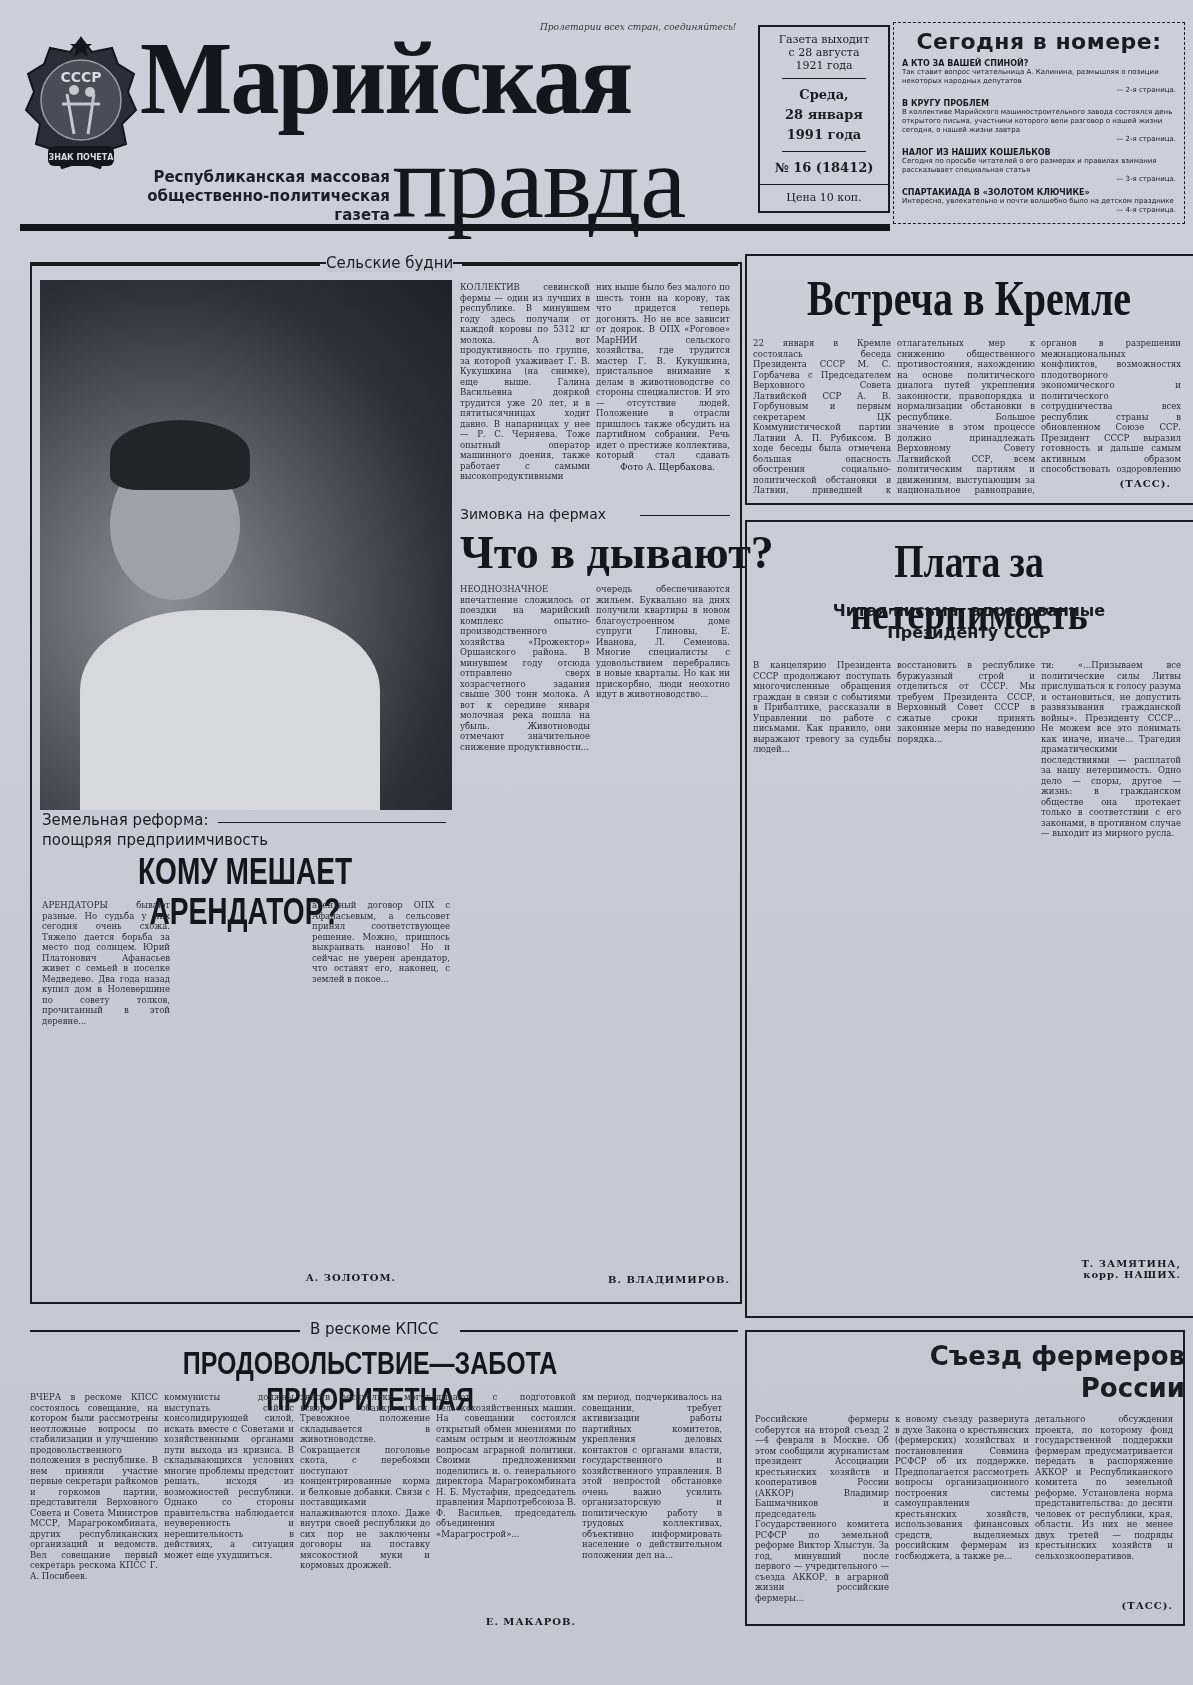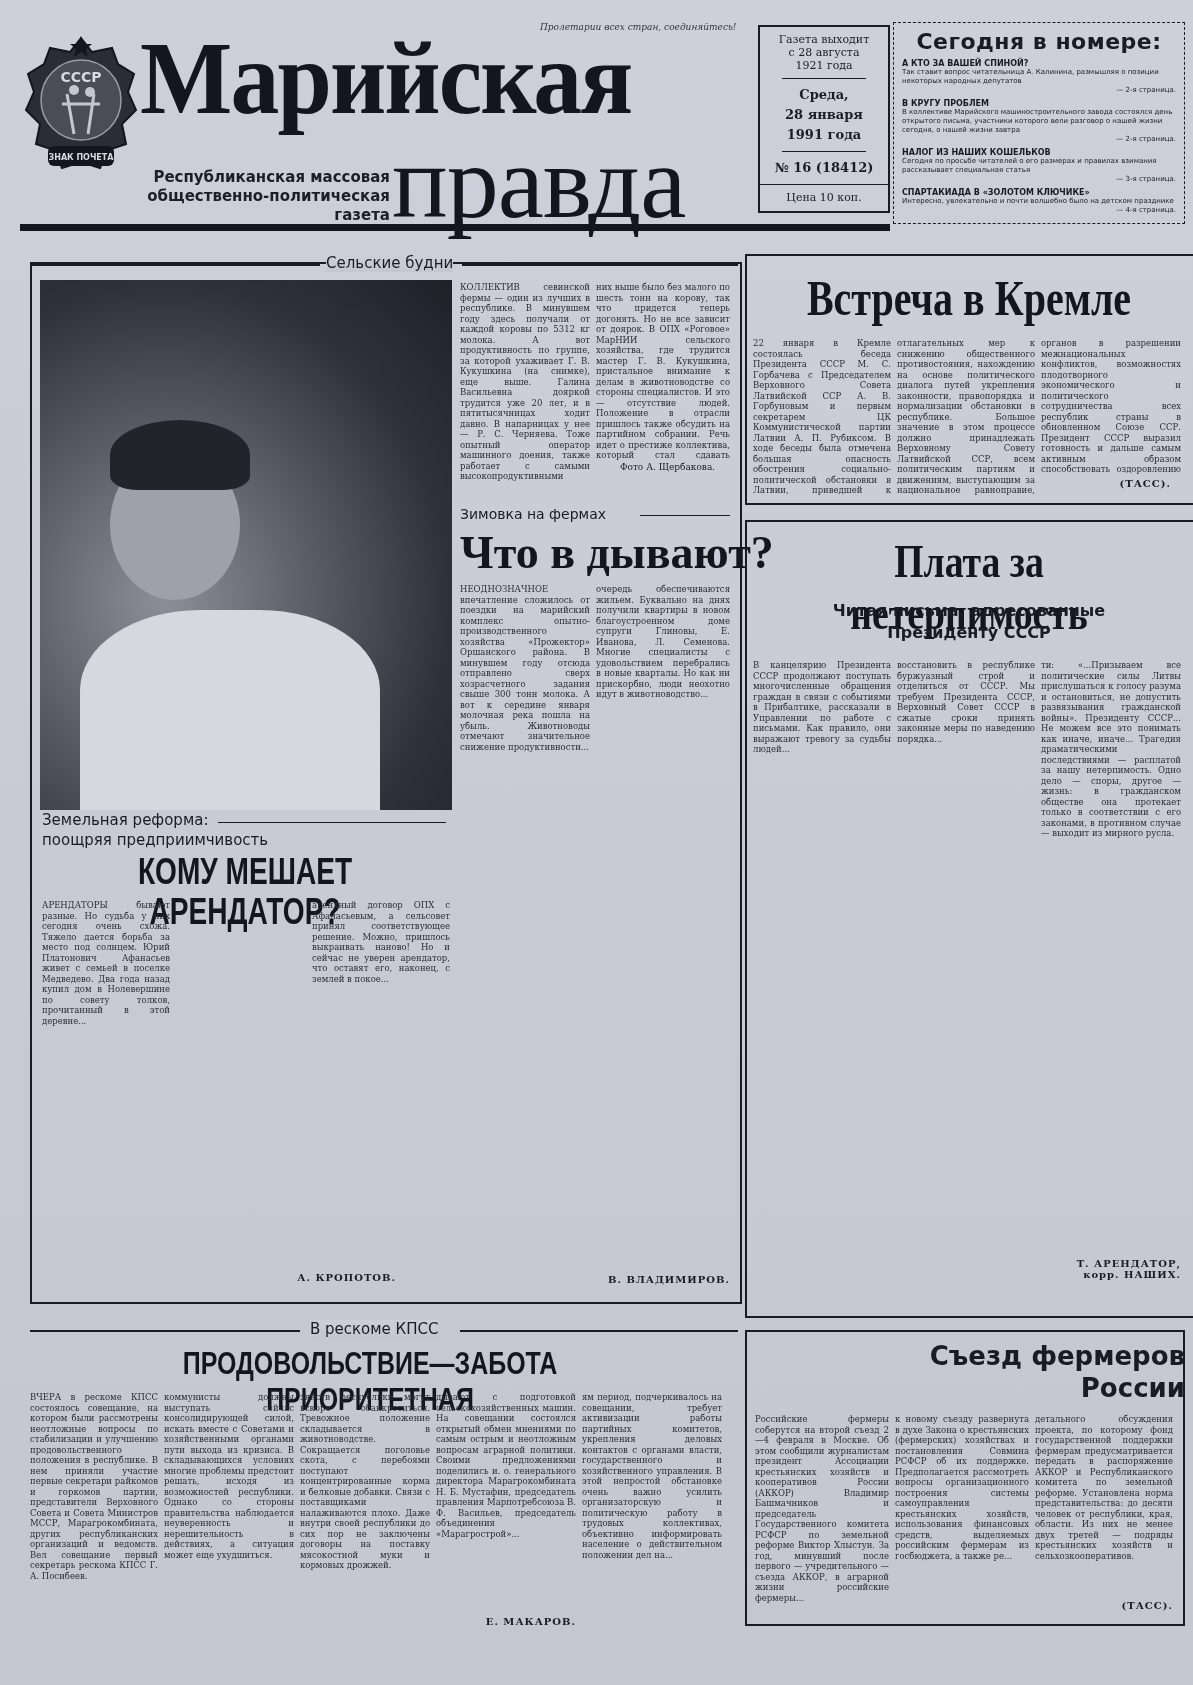"Т. АРЕНДАТОР," div { text: АРЕНДАТОР -> ЗАМЯТИНА }
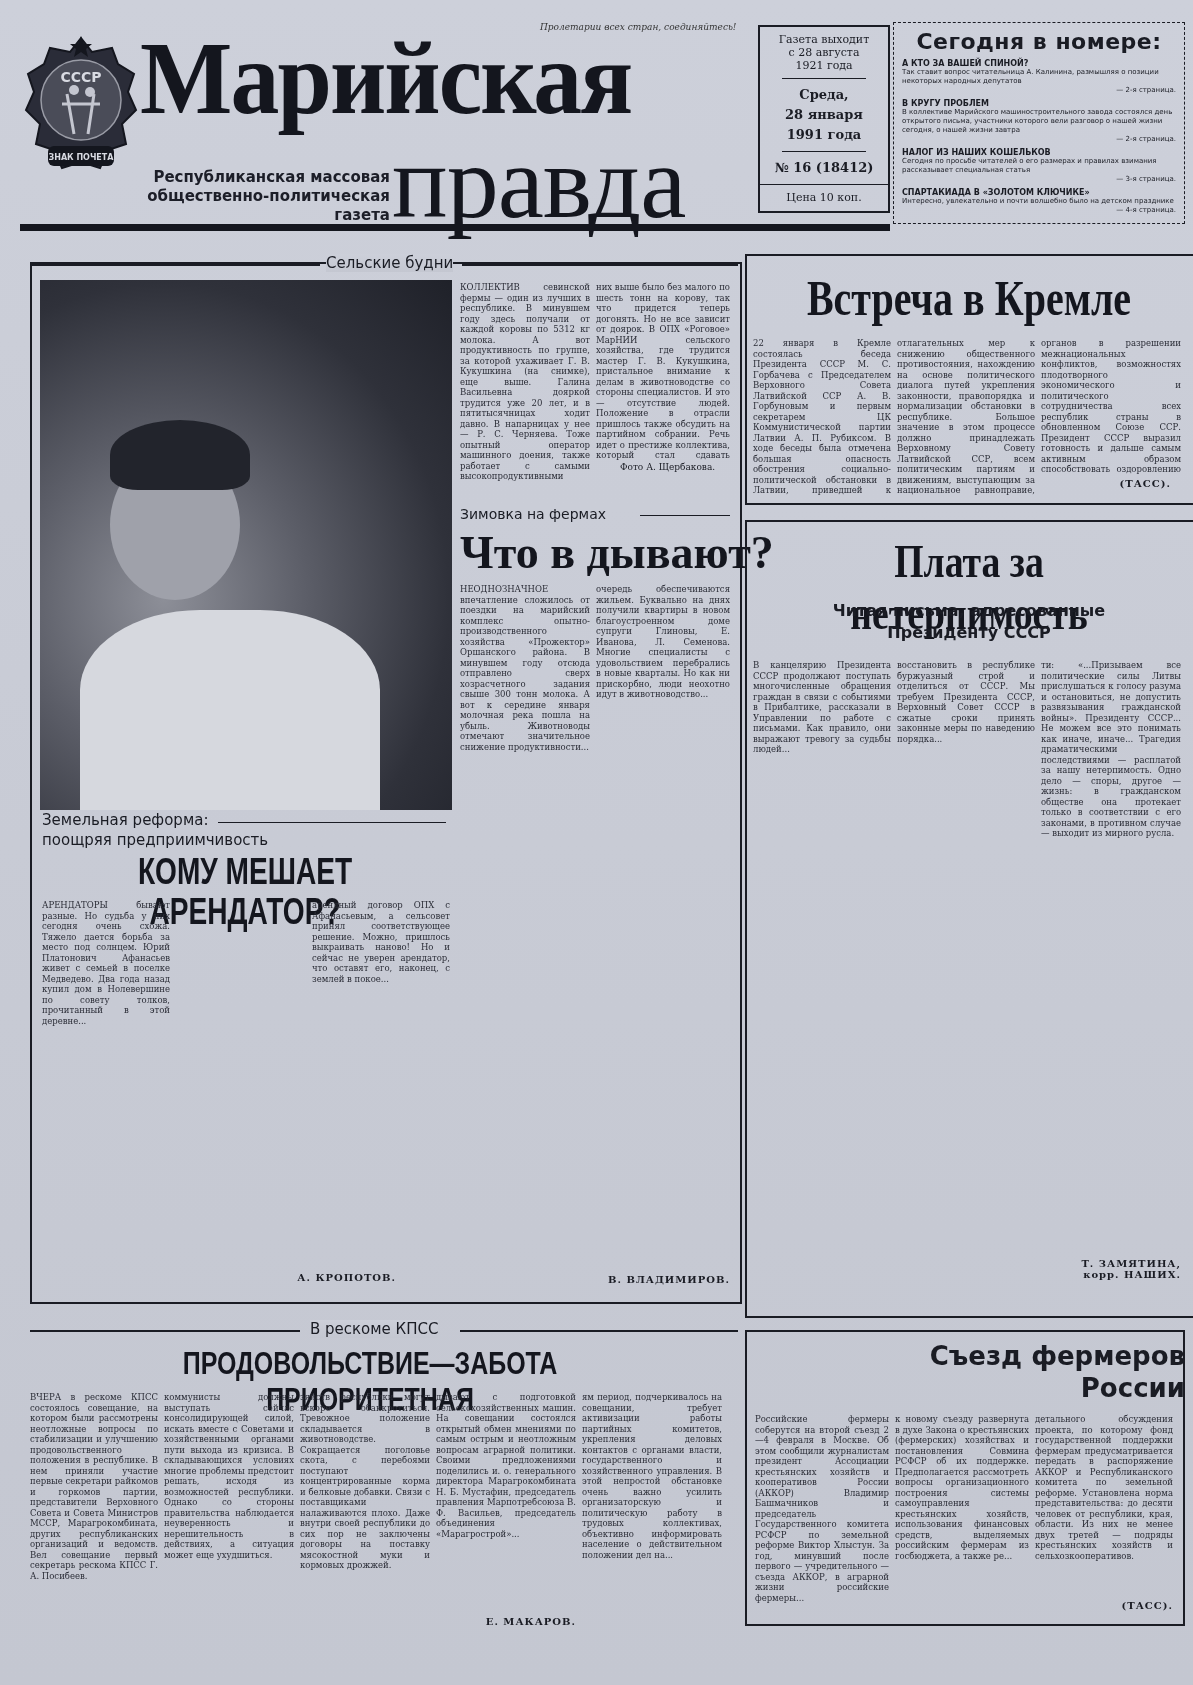"А. КРОПОТОВ." div.abs { text: КРОПОТОВ -> ЗОЛОТОМ }
